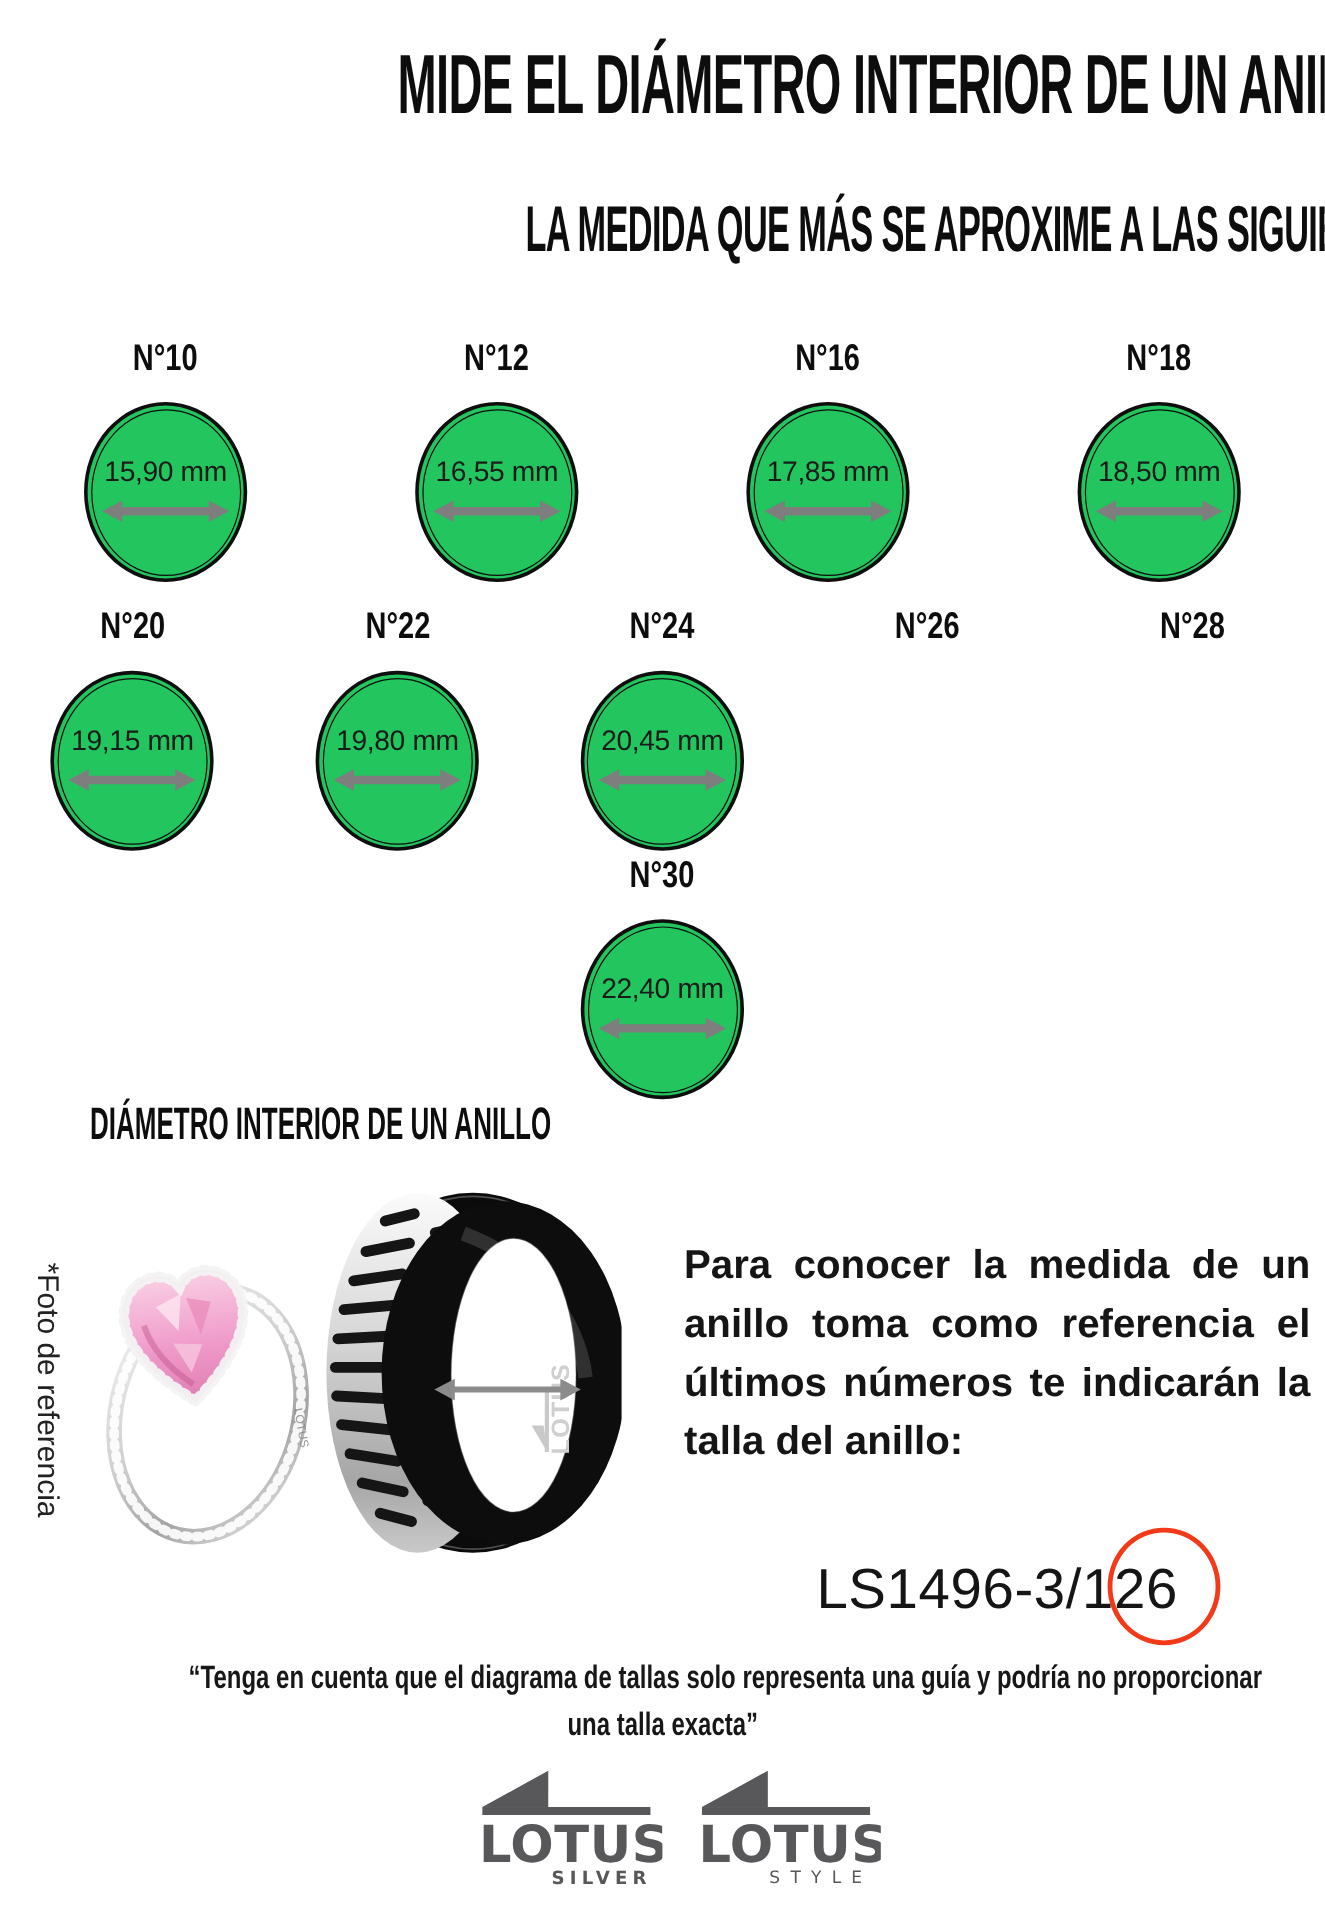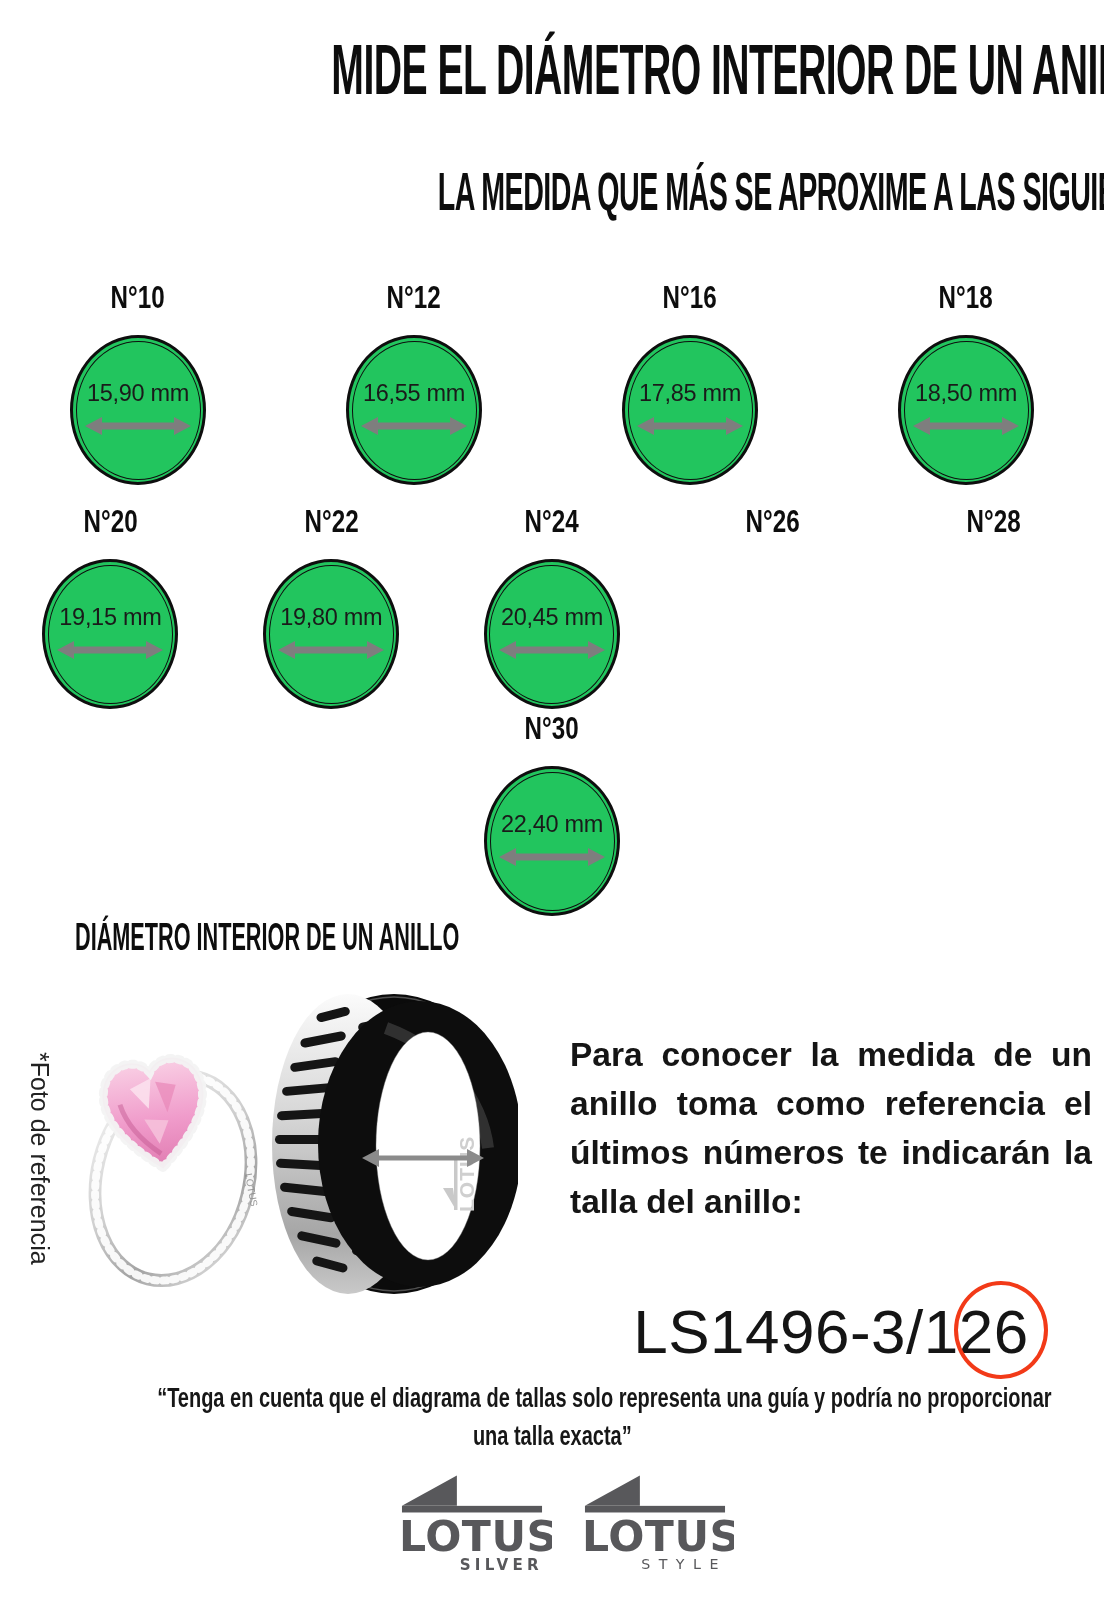"LS1496-3/126" .code-line { font-size: 62px -> 47px }
